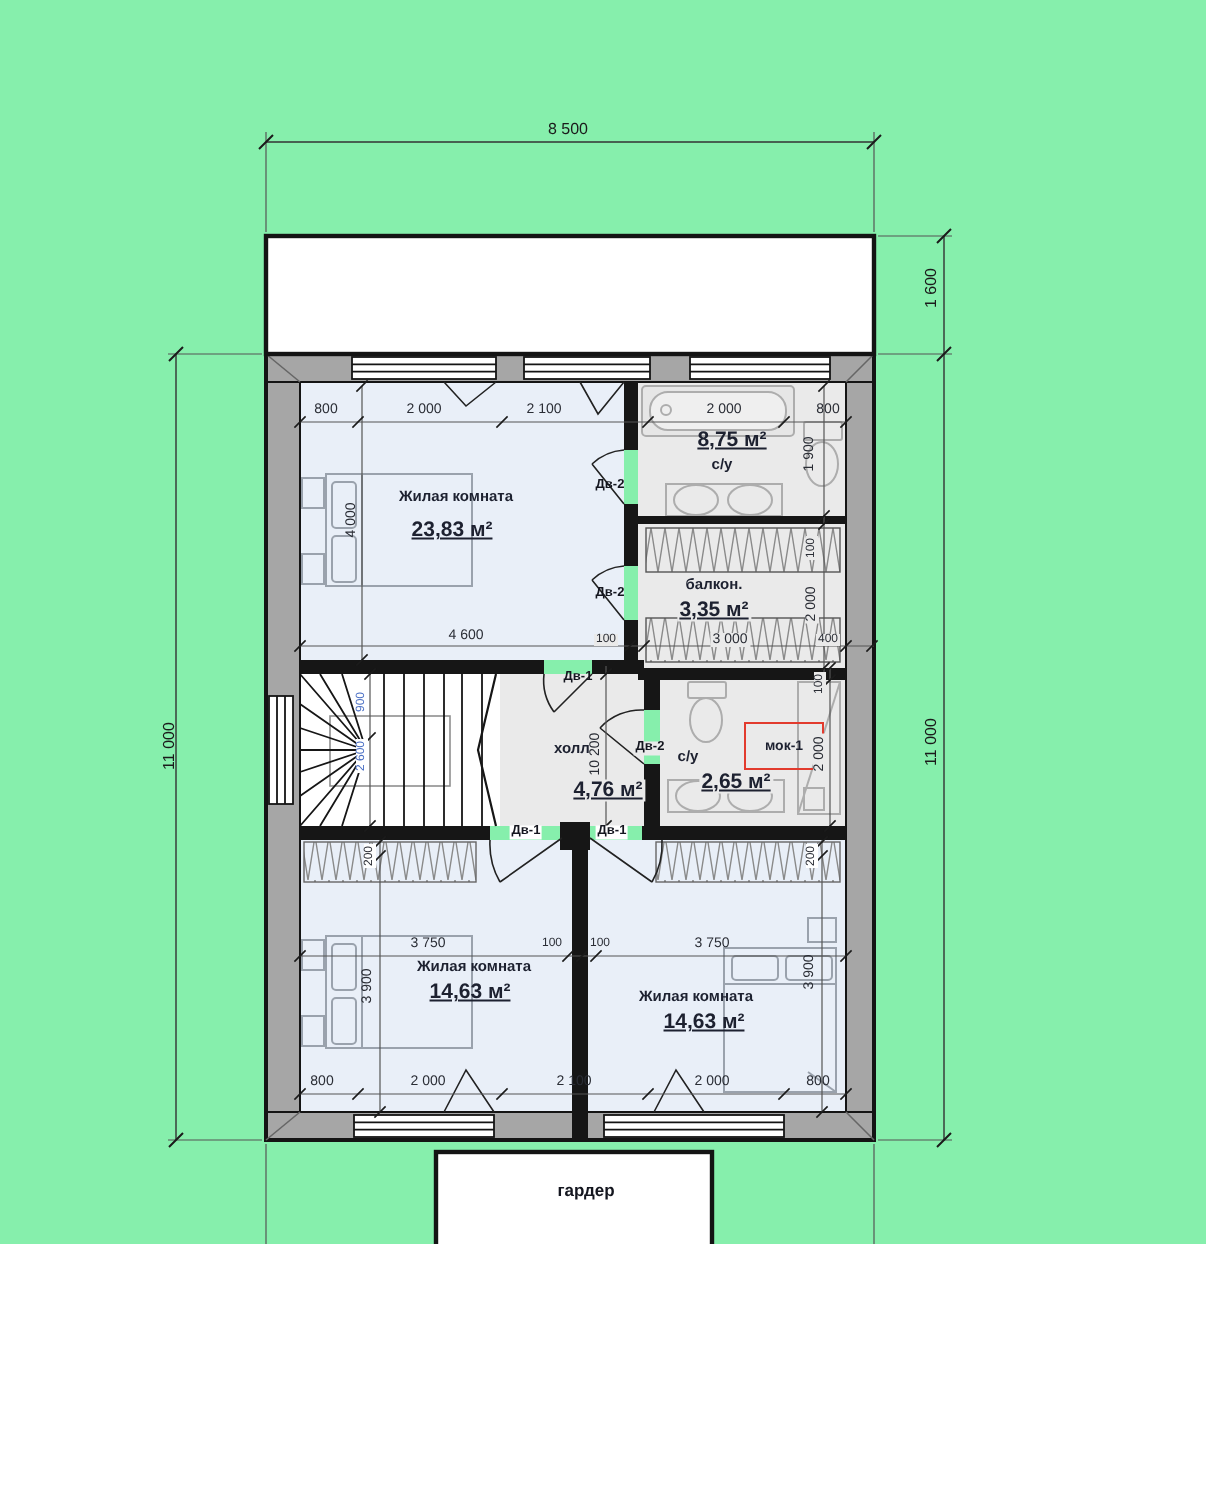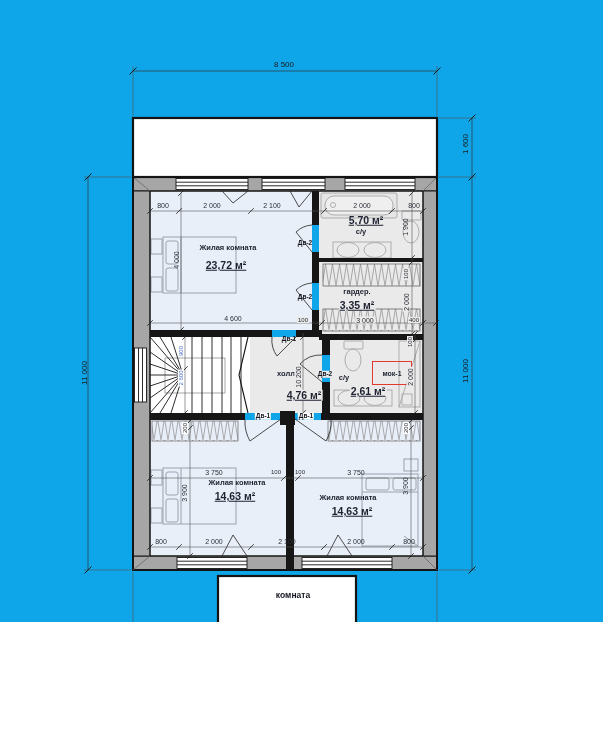"8 500" .sheet { background: #0ea5e9 -> #86efac }
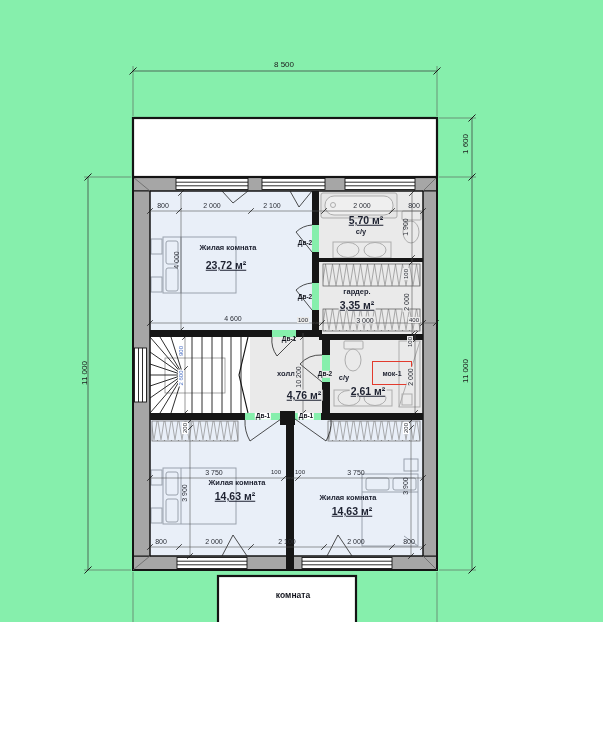"5,70 м²" div.lbl { text: 5,70 -> 8,75 }
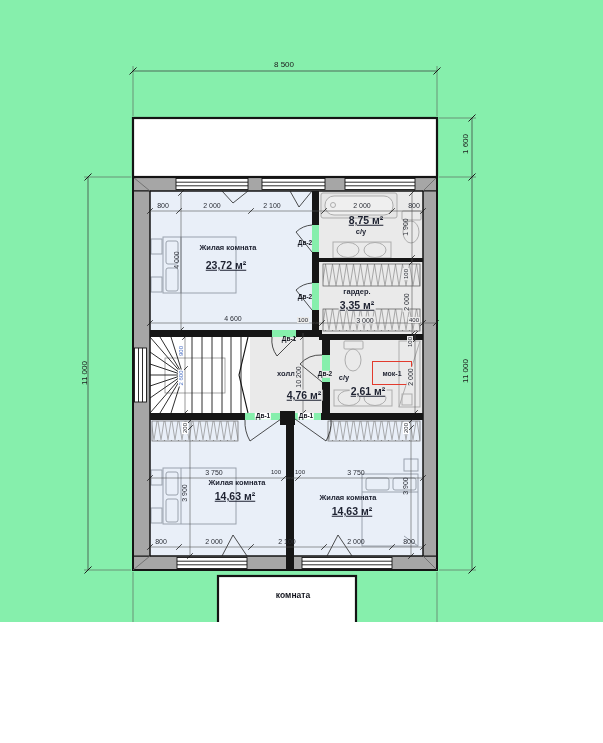"23,72 м²" div.lbl { text: 23,72 -> 23,83 }
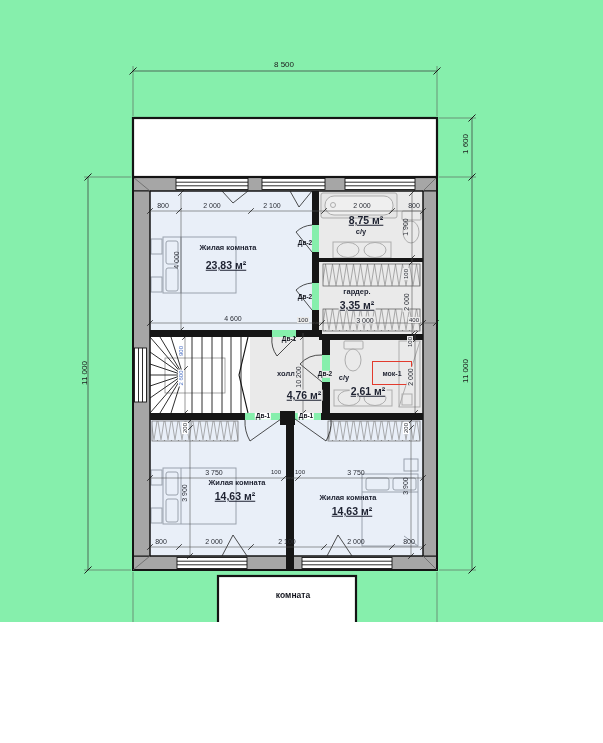"гардер." div.lbl { text: гардер -> балкон }
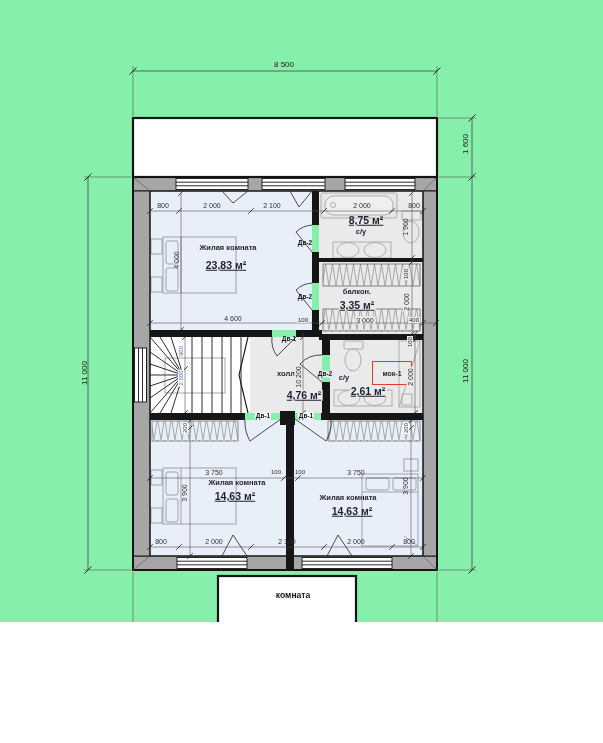"2,61 м²" div.lbl { text: 2,61 -> 2,65 }
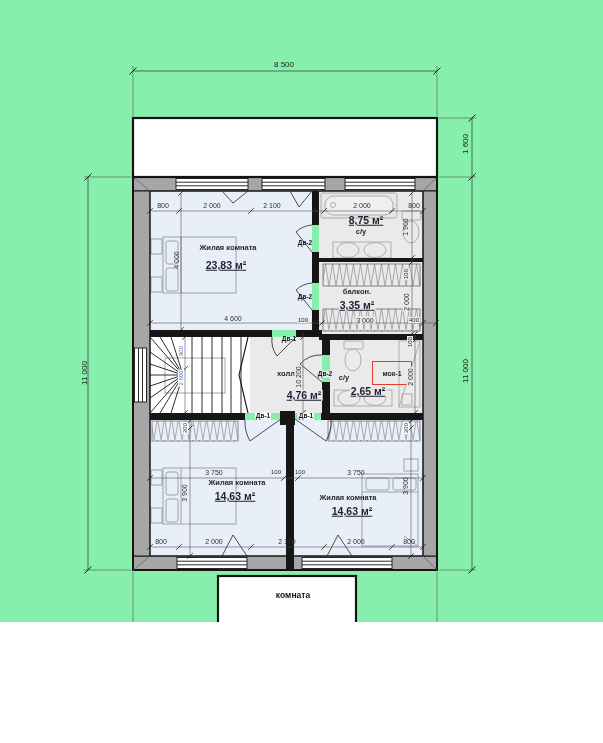"комната" div.lbl { text: комната -> гардер }
